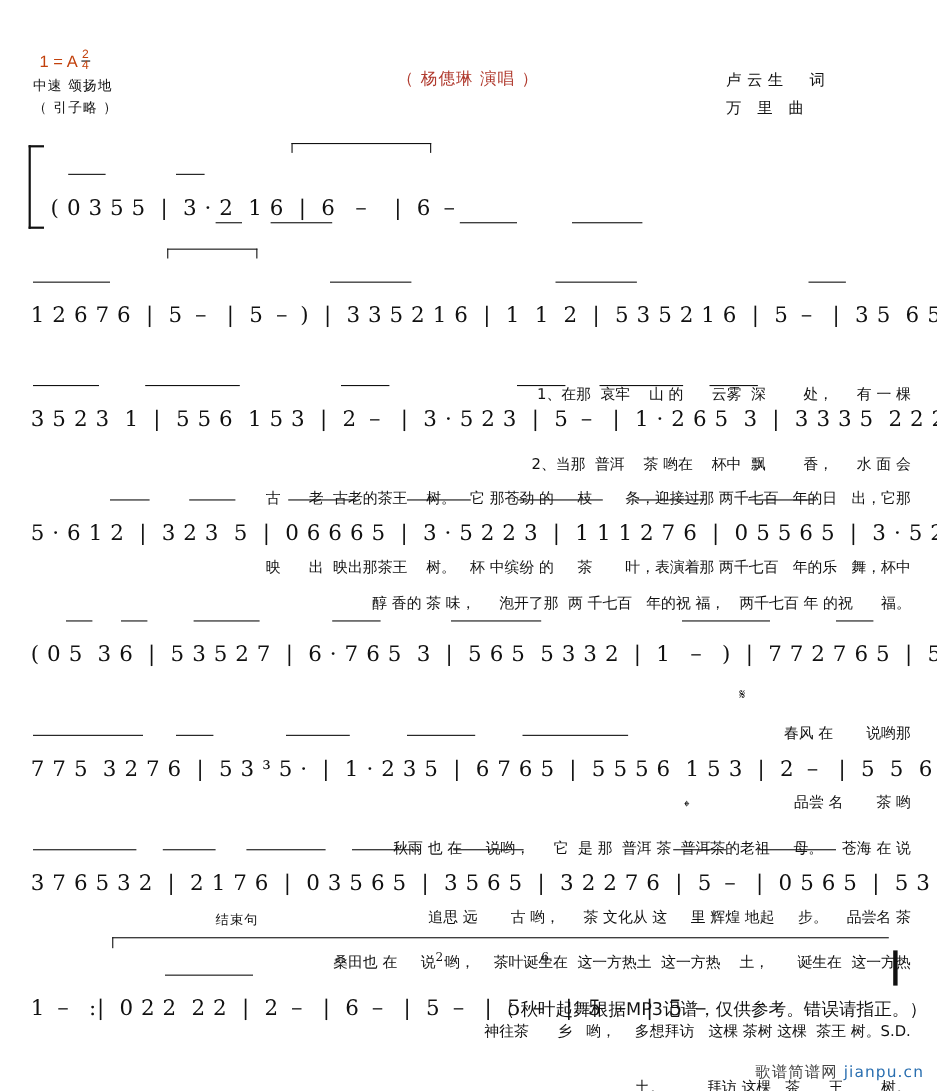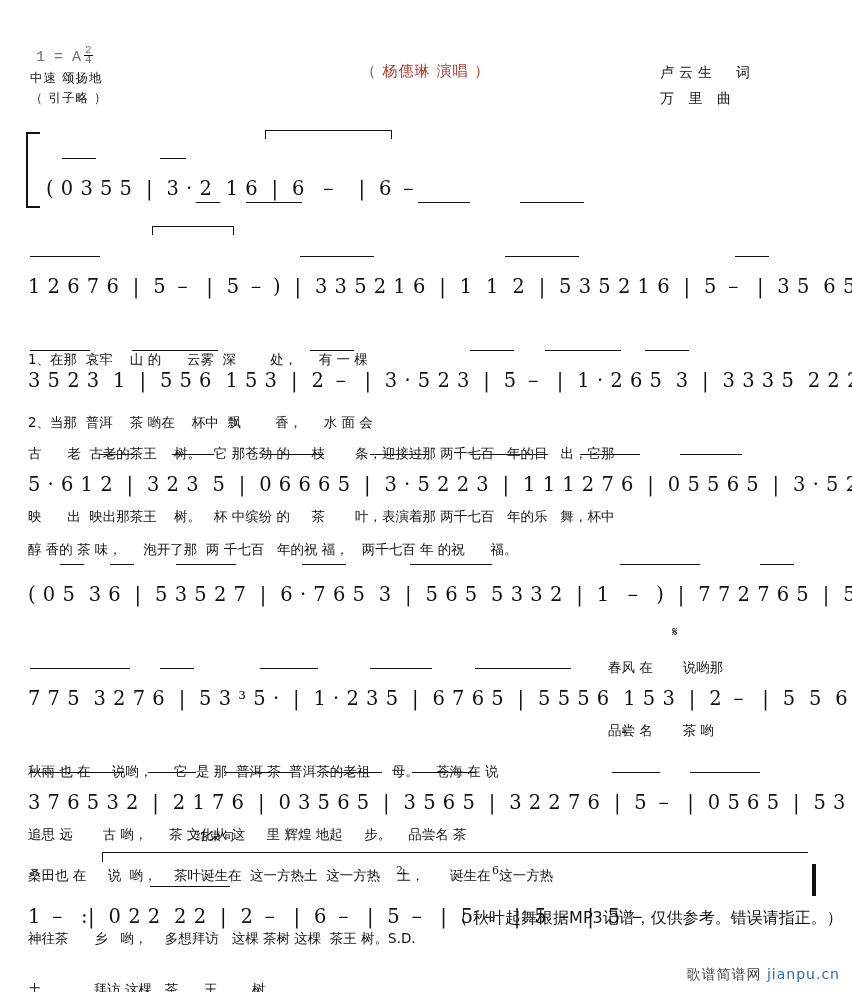"1 = A" .keyline { color: #737373 -> #c2410c; font-family: Liberation Mono, monospace -> Liberation Sans, sans-serif }
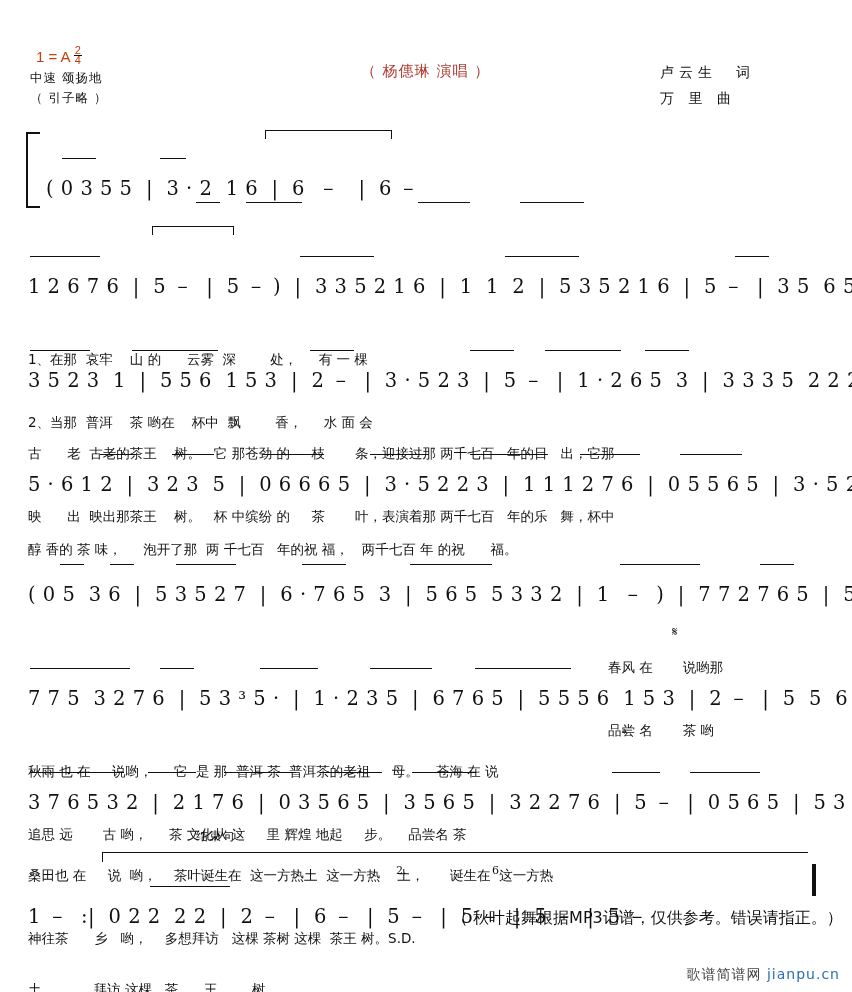"1、在那 哀牢 山 的 云雾" .lyr { text-align: none -> right }
